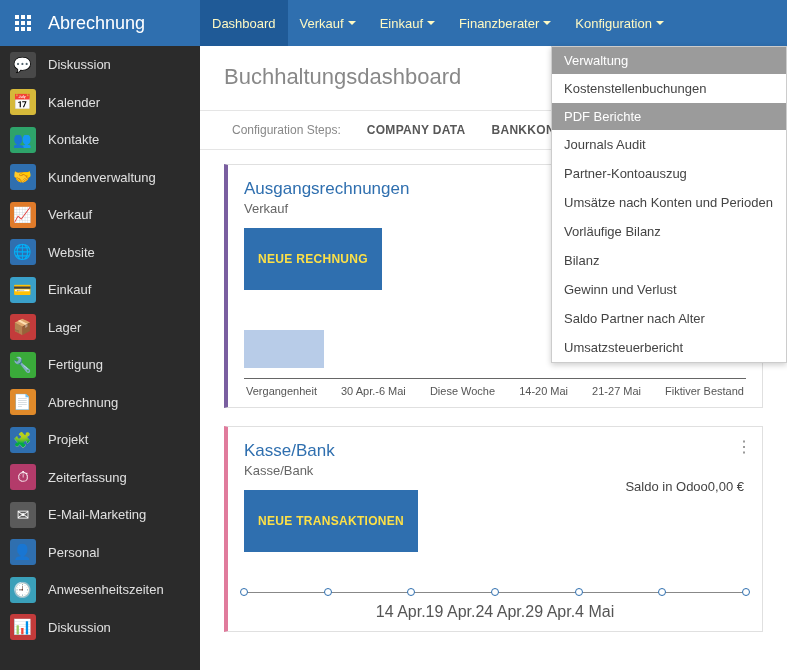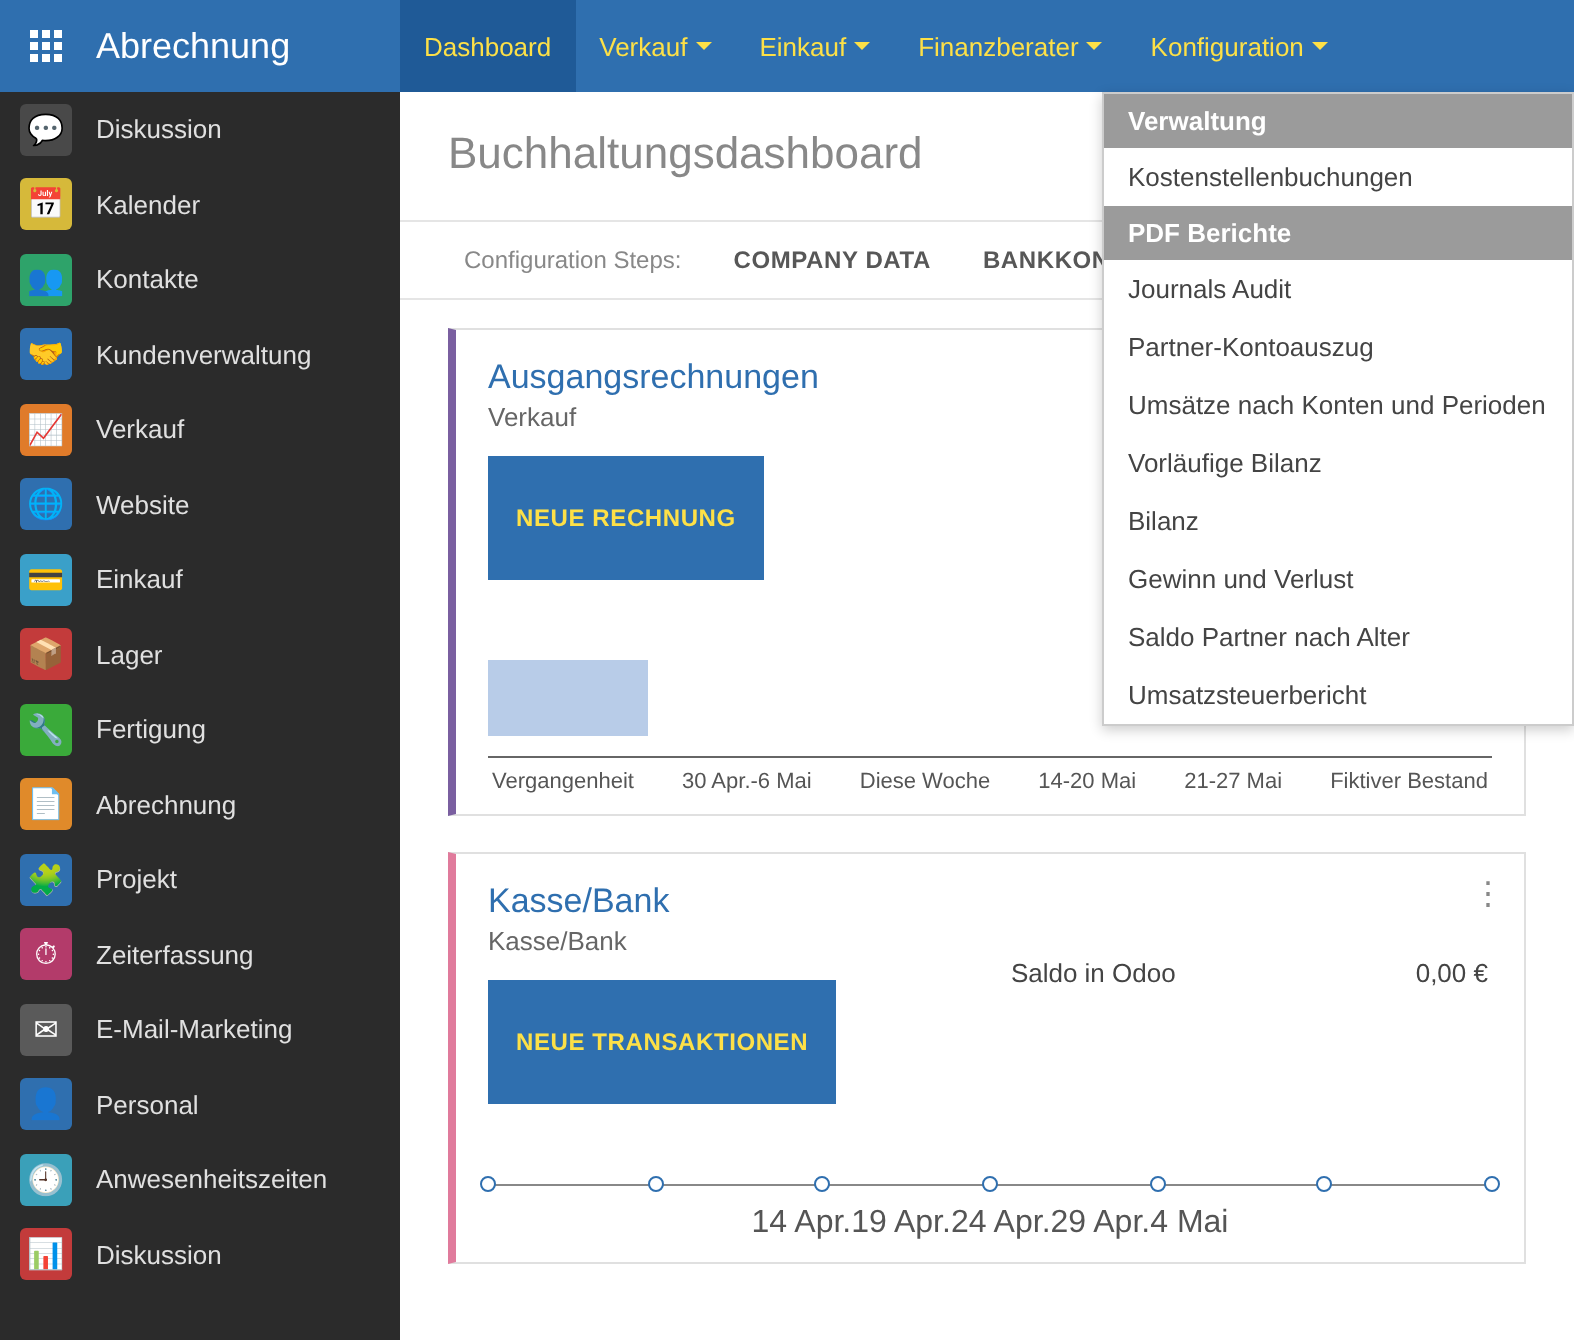"Dashboard" .topmenu-item { color: #fde047 -> #fef9c3 }
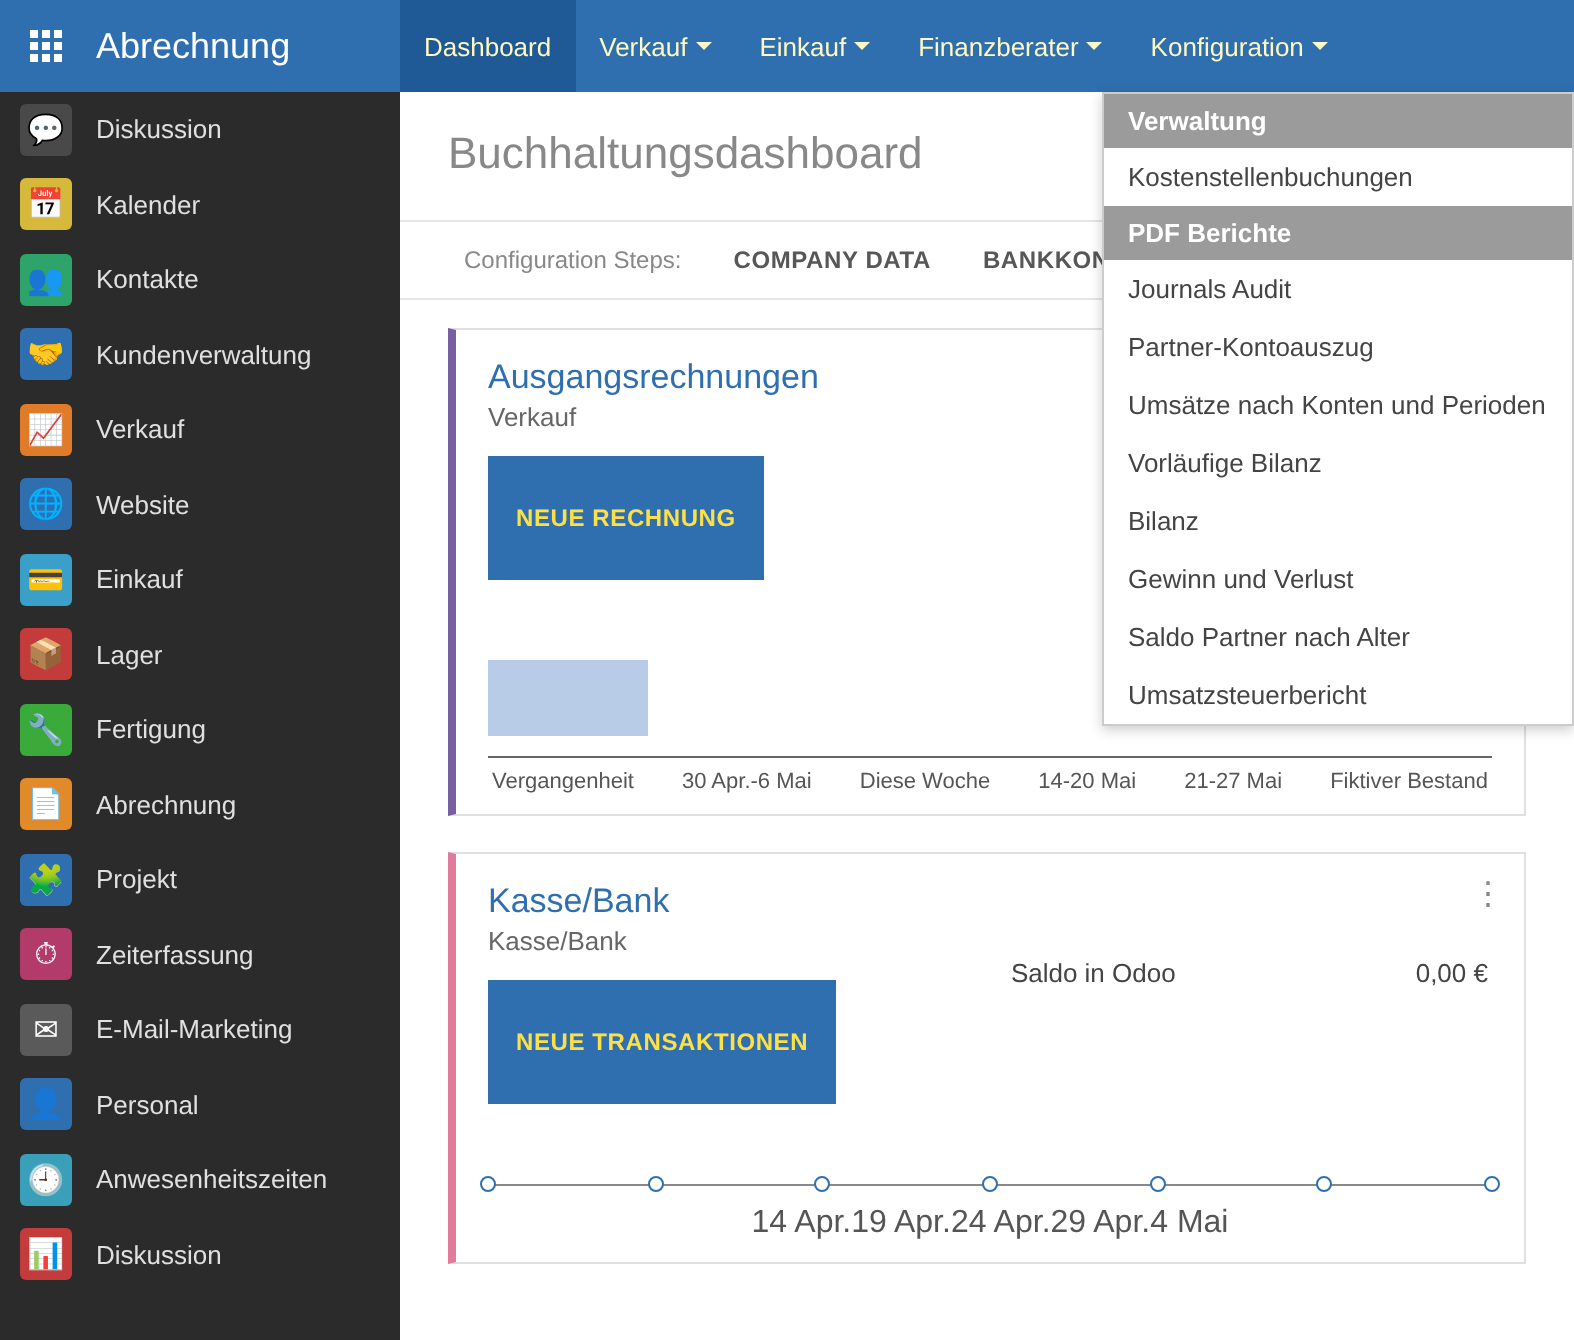"Verwaltung" .dropdown-header { font-weight: 700 -> 400 }
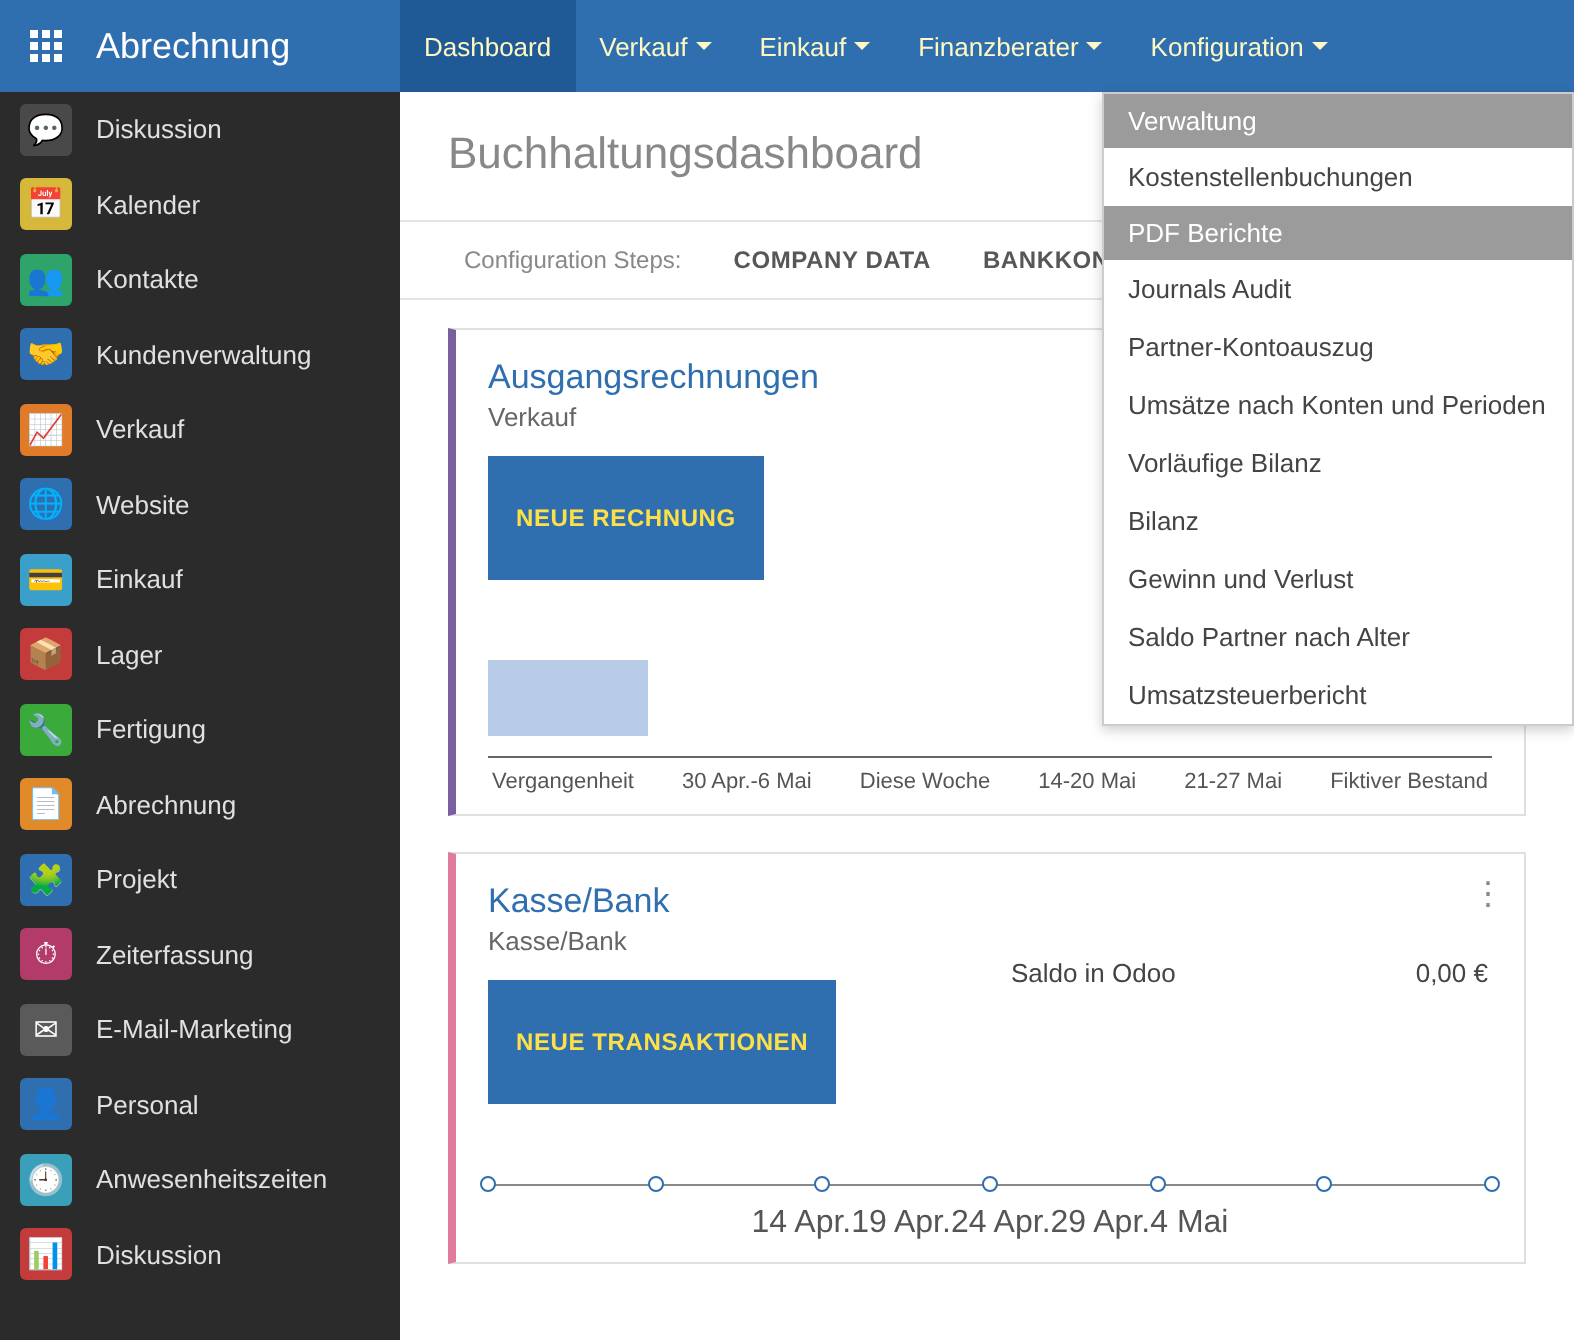"Saldo in Odoo" .saldo-row { gap: 120px -> none }
